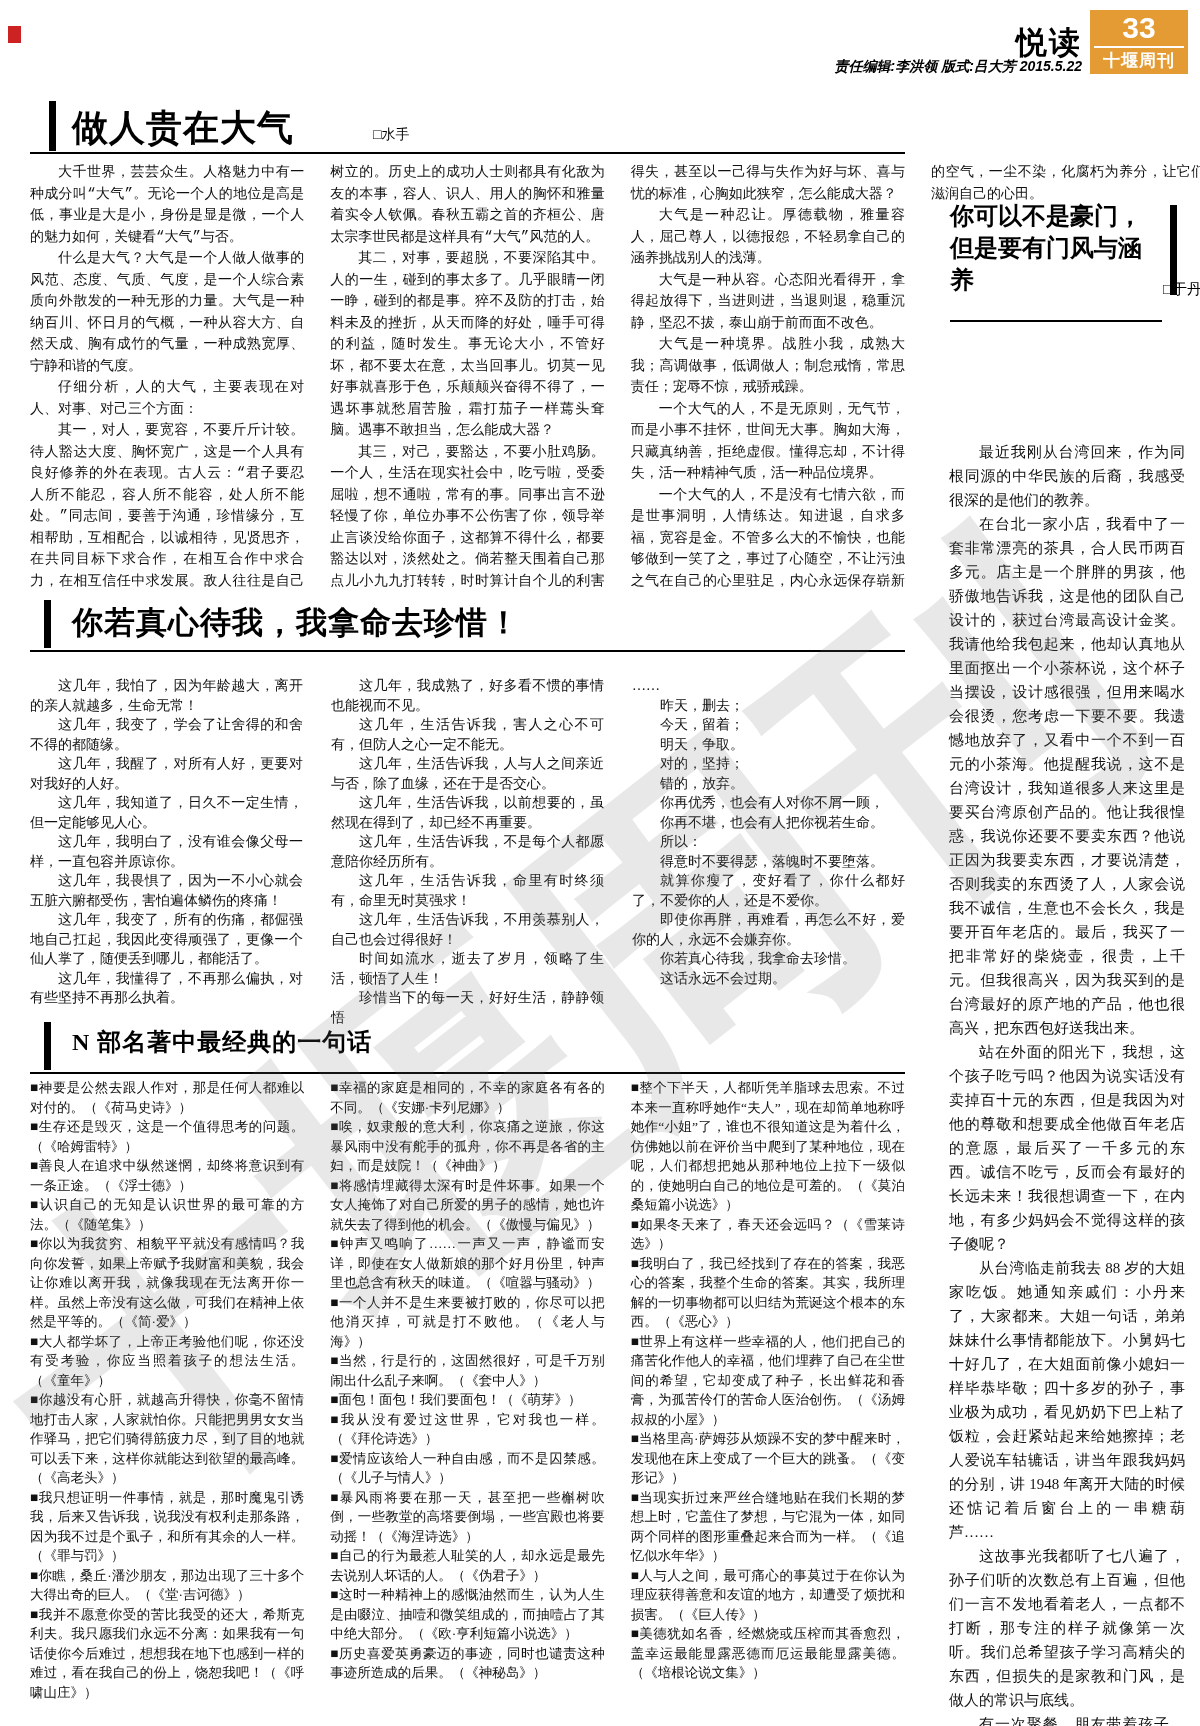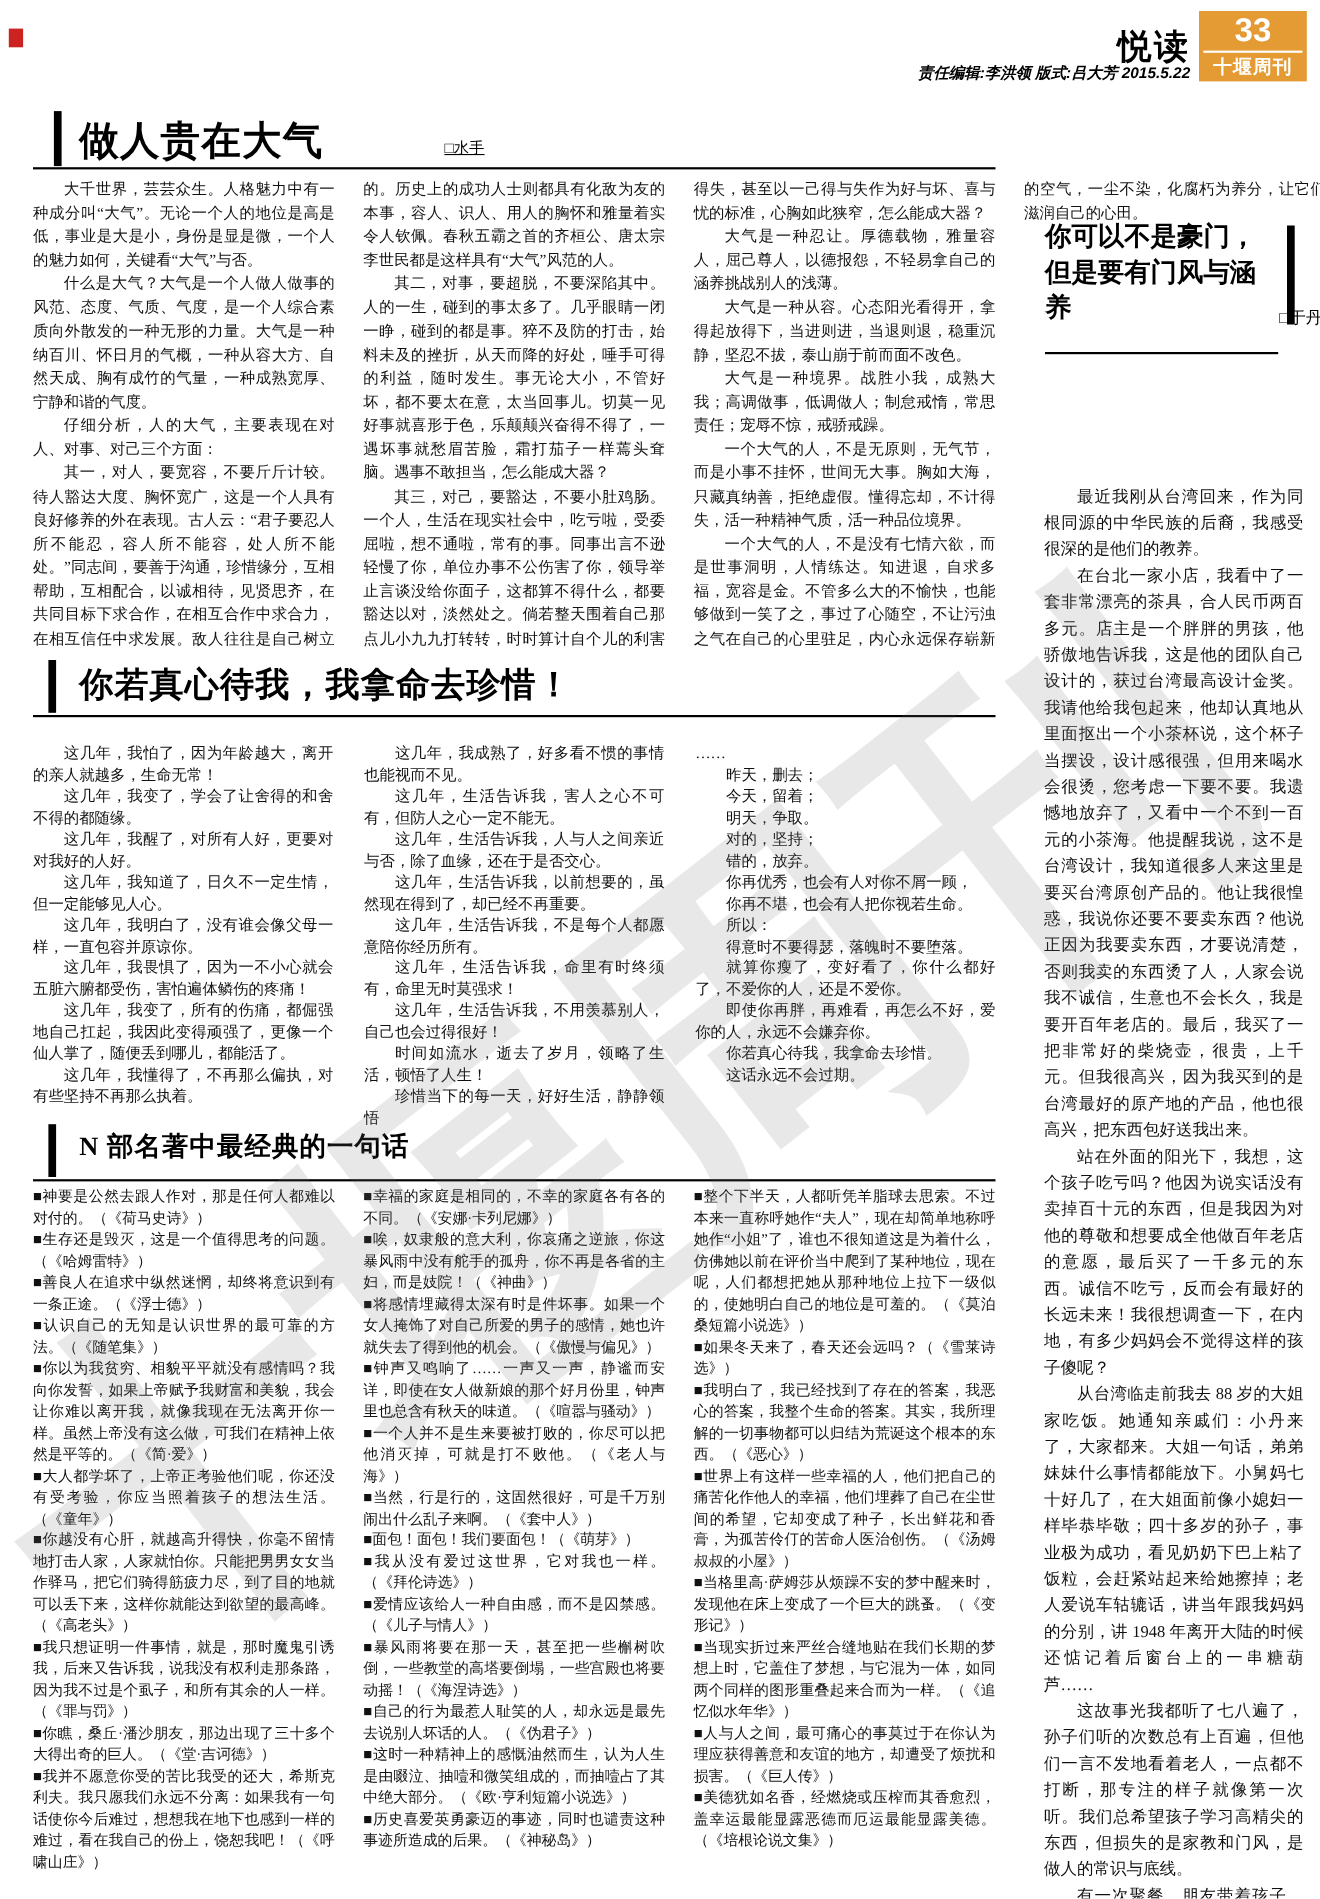"□水手" .art1-byline { left: 404px -> 373px; text-decoration: underline -> none }
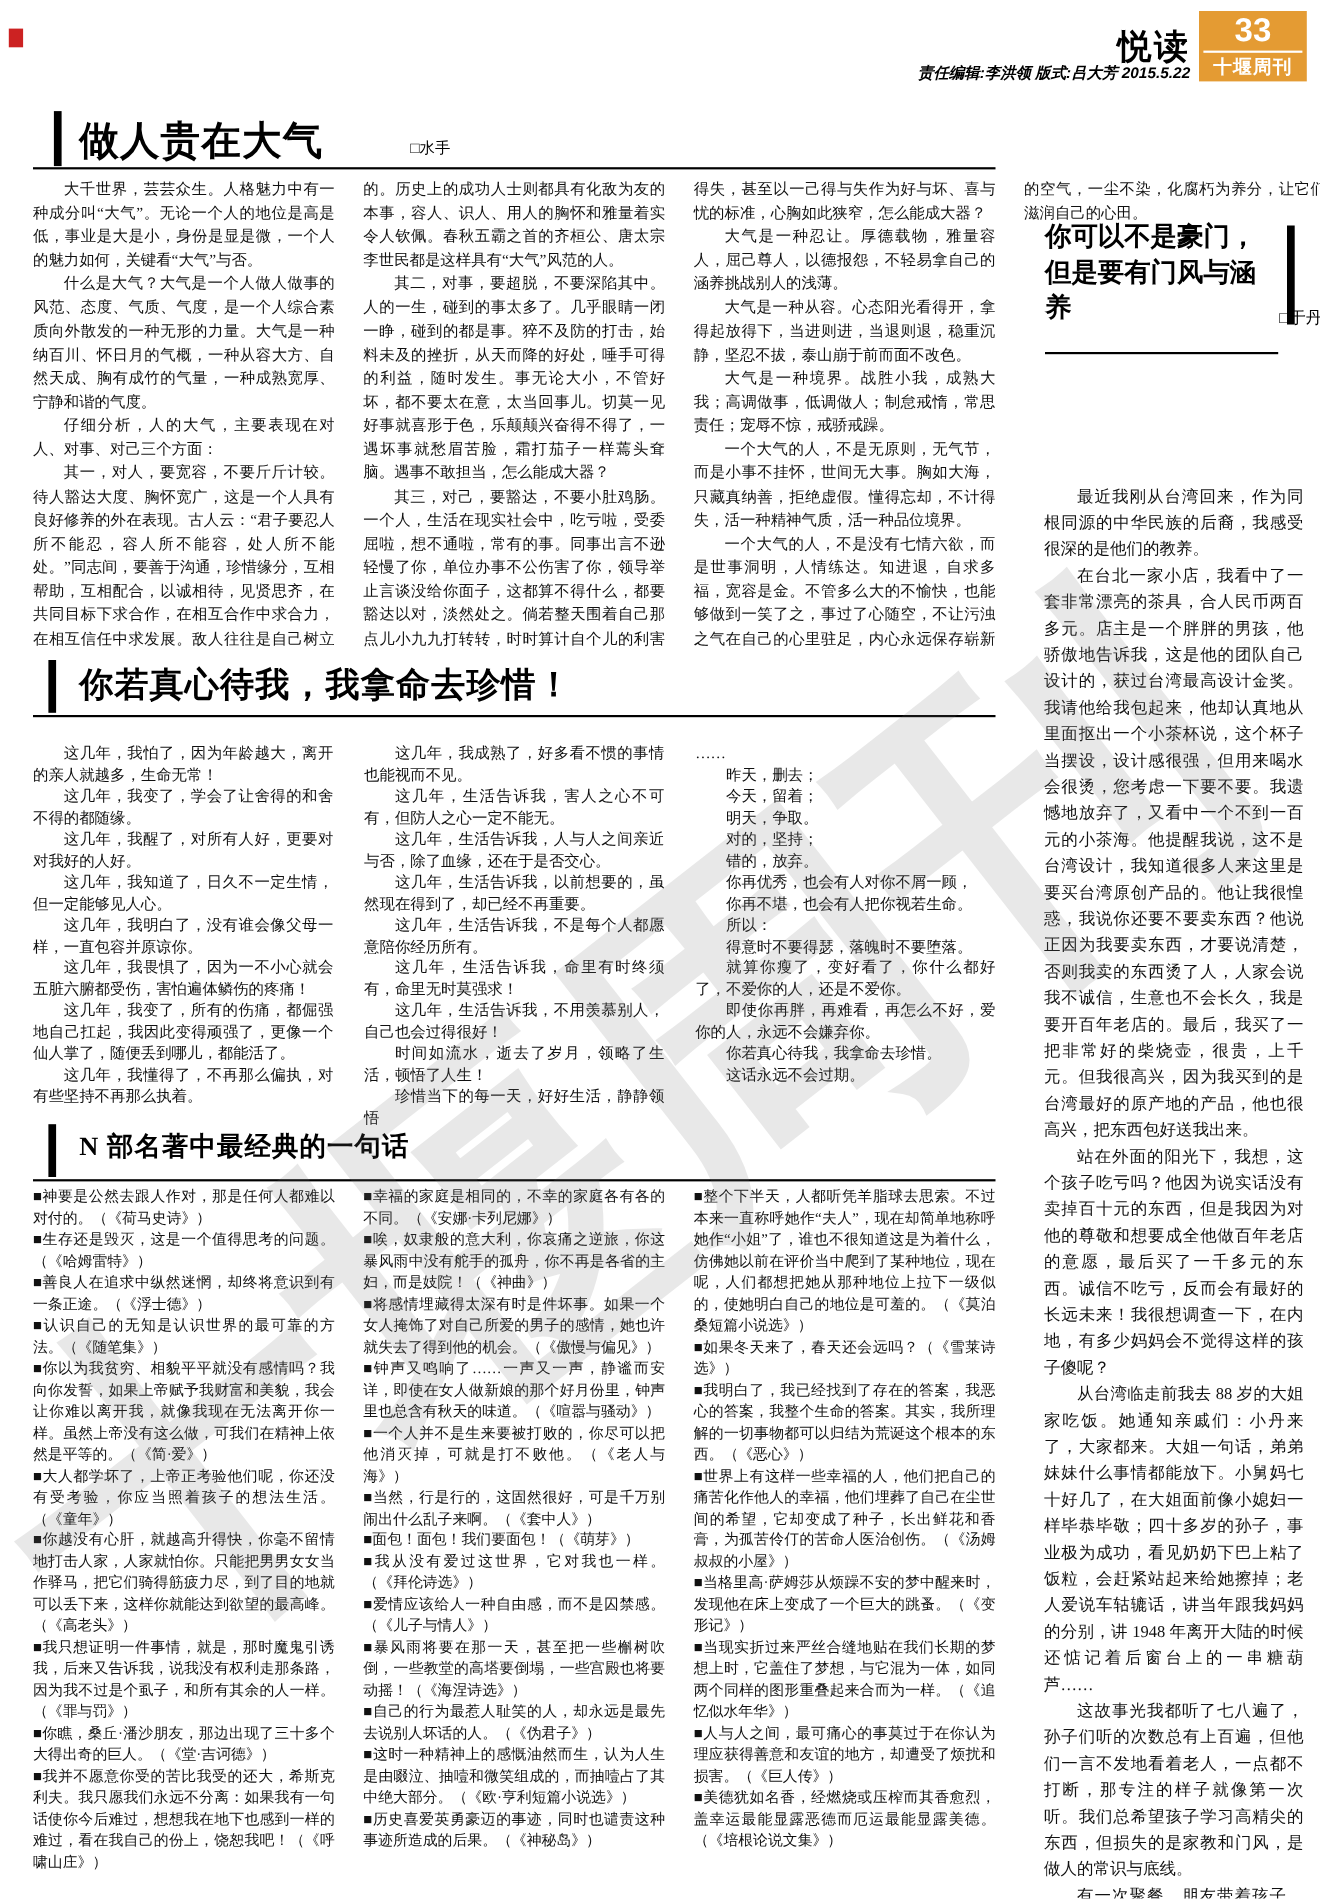"大千世界，芸芸众生。人格魅力中有一种成分叫“大气”。无论一个人的地位是高是低，事" .art1-body p { font-family: none -> Liberation Mono, monospace }
